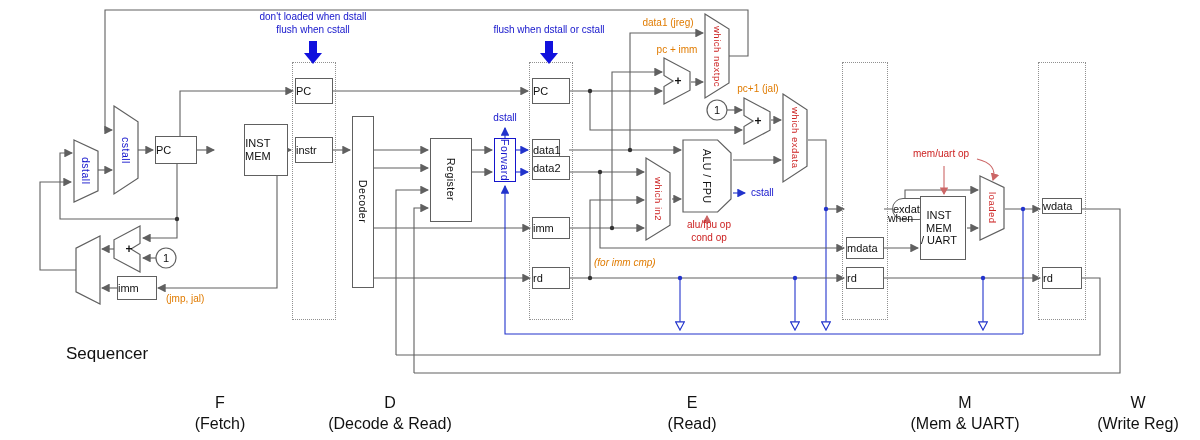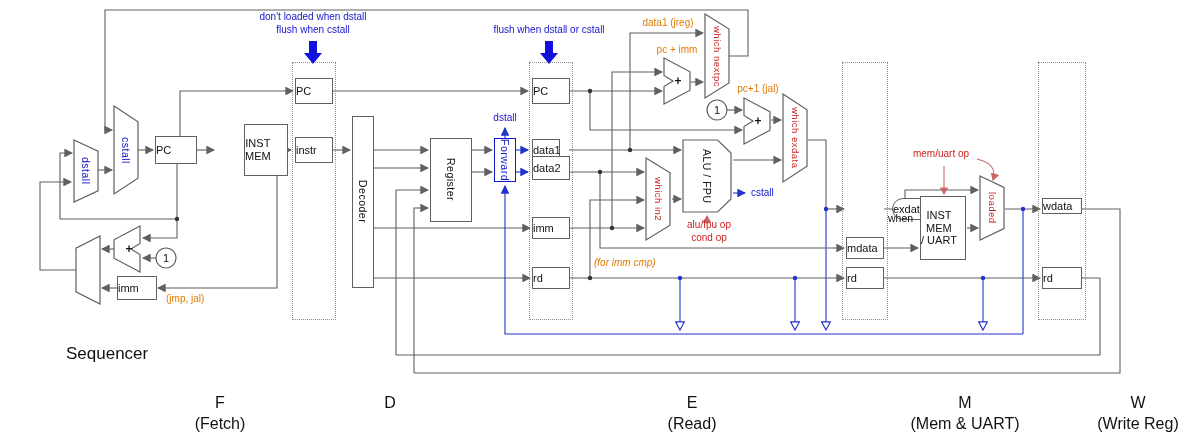"(Decode & Read)" div.lbl { html: none -> <div>(Decode &amp; Read)</div> }
